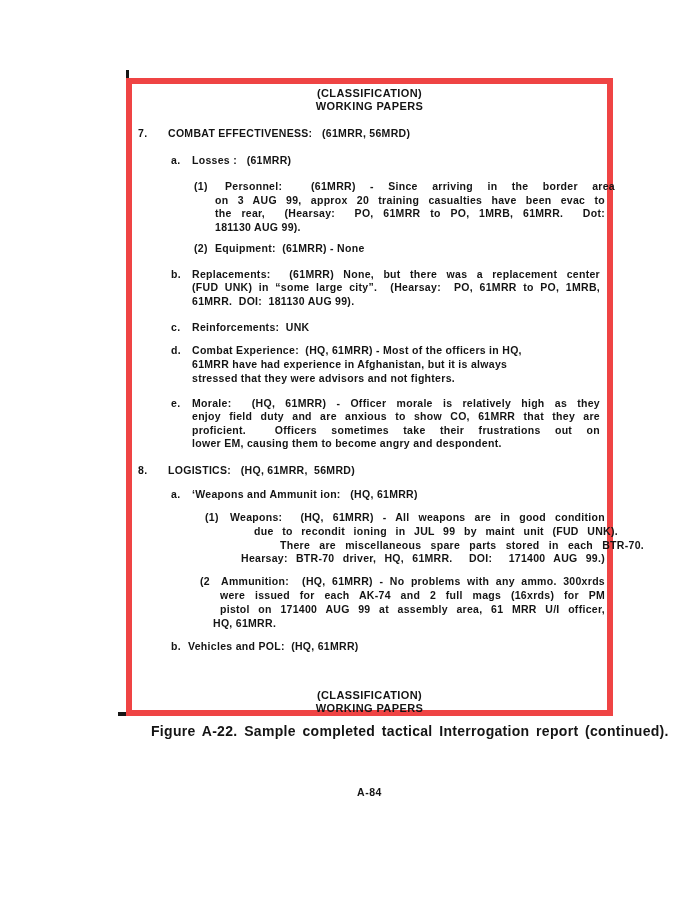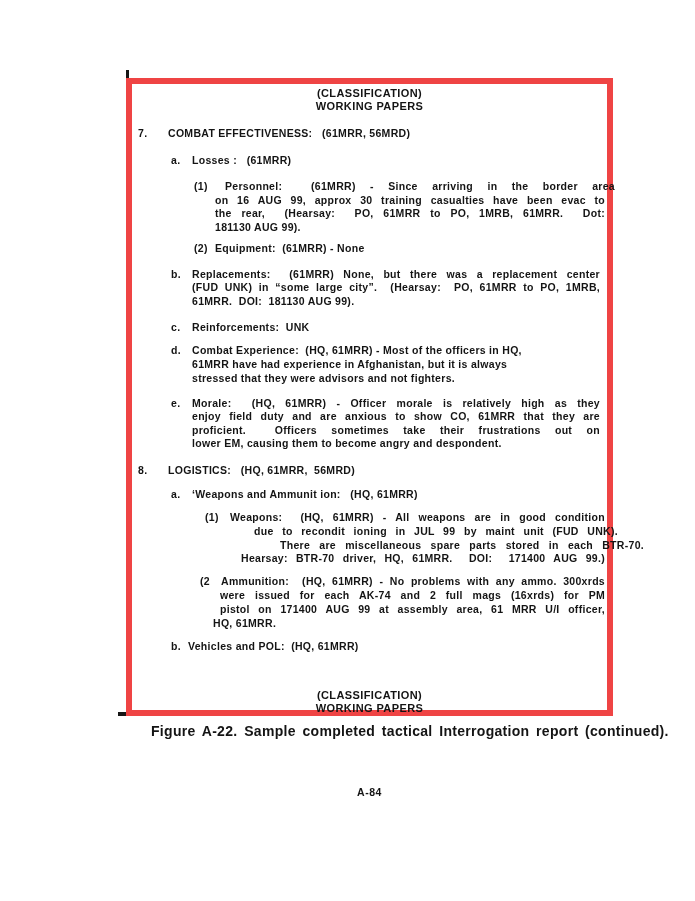"on 16 AUG 99, approx" div.rl { text: 16 AUG 99, approx 30 -> 3 AUG 99, approx 20 }
